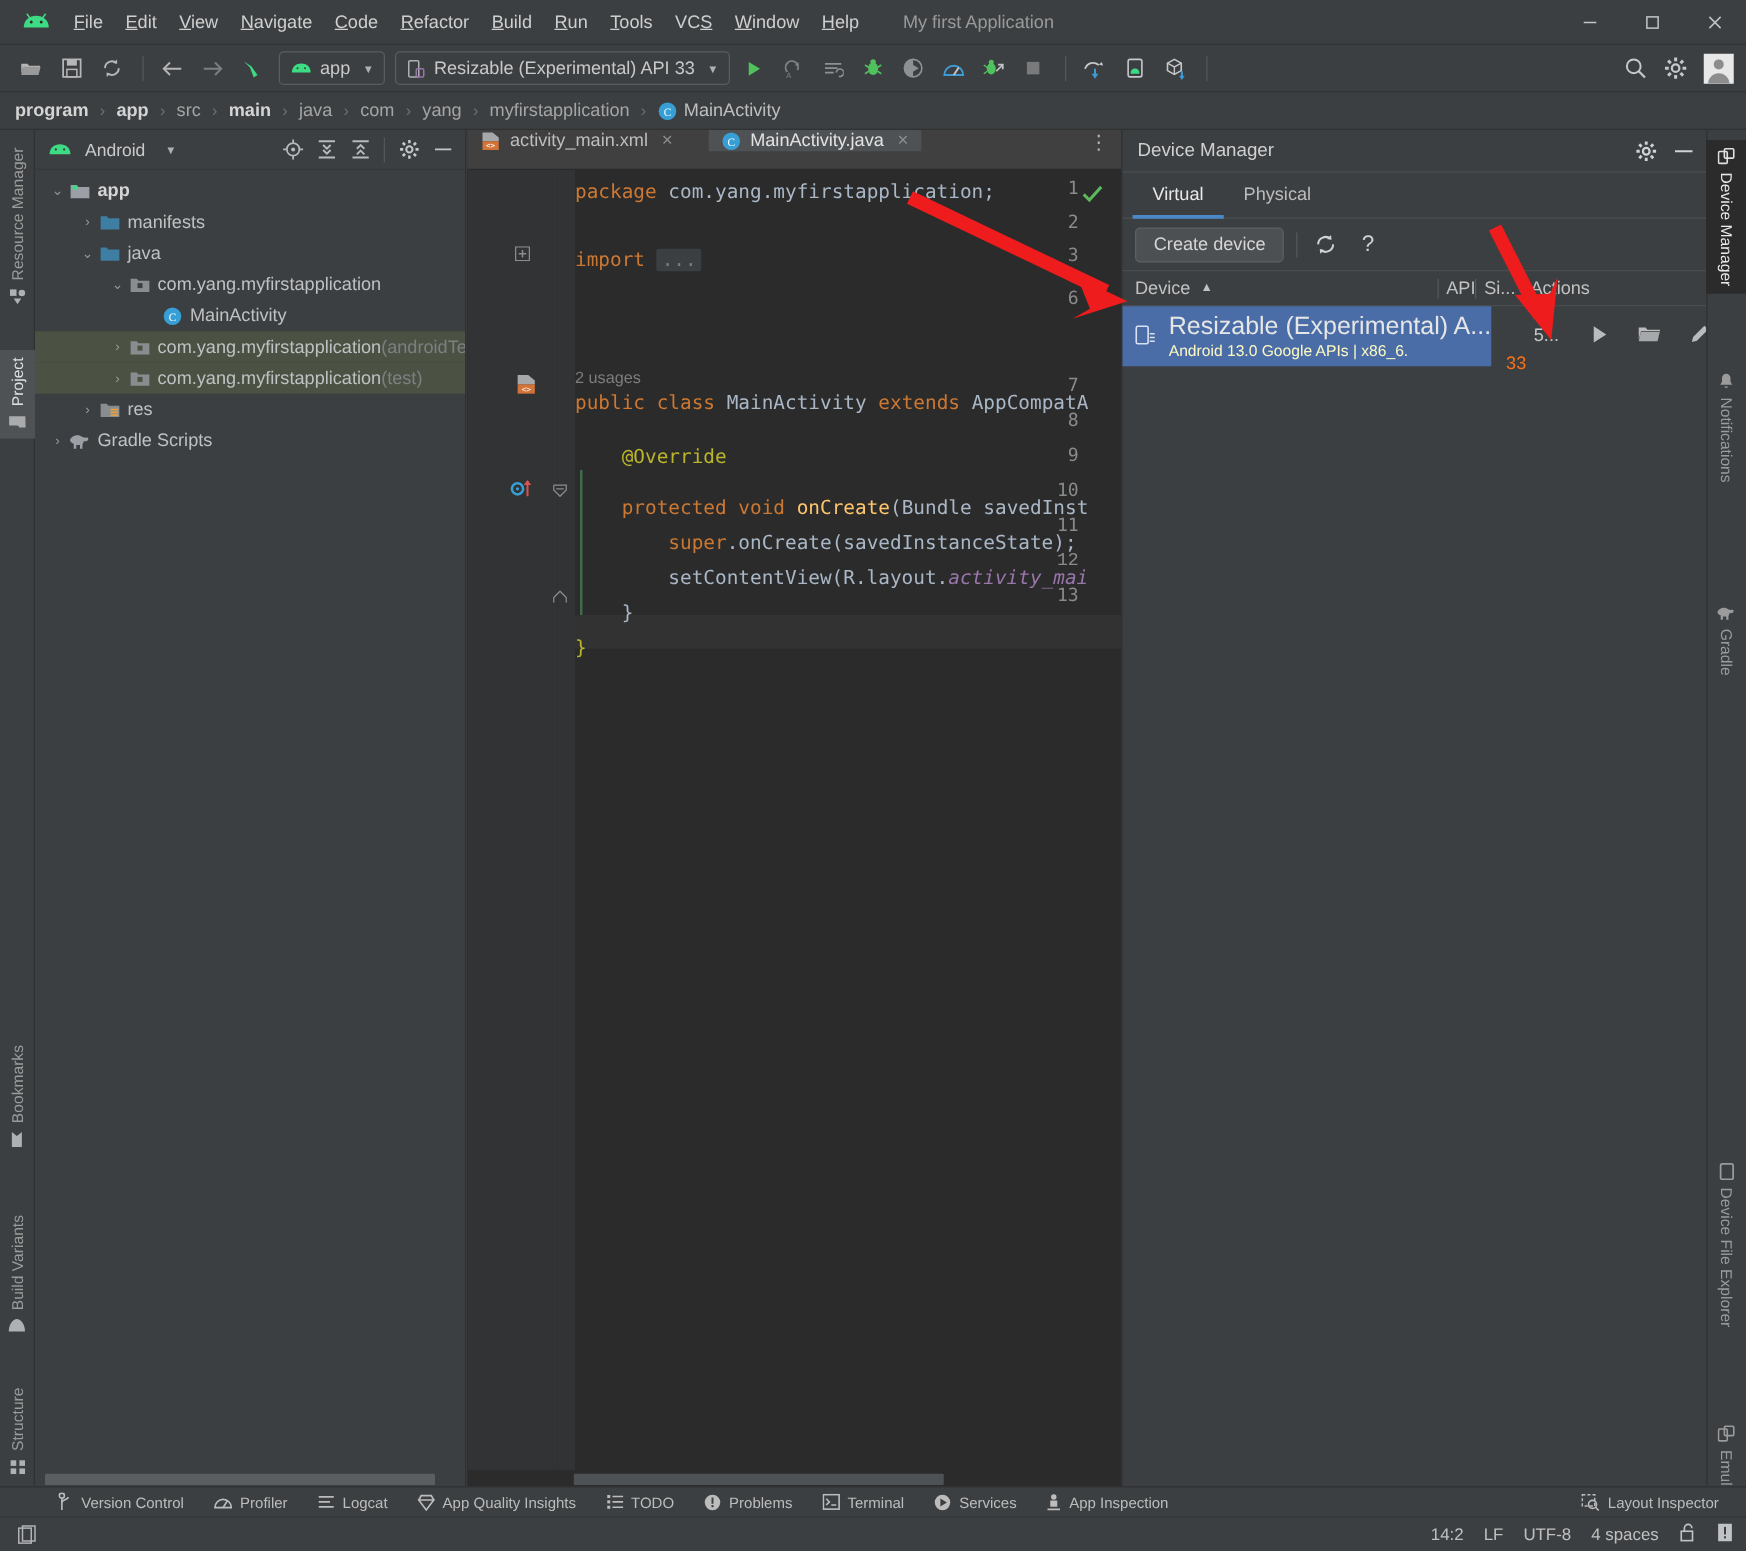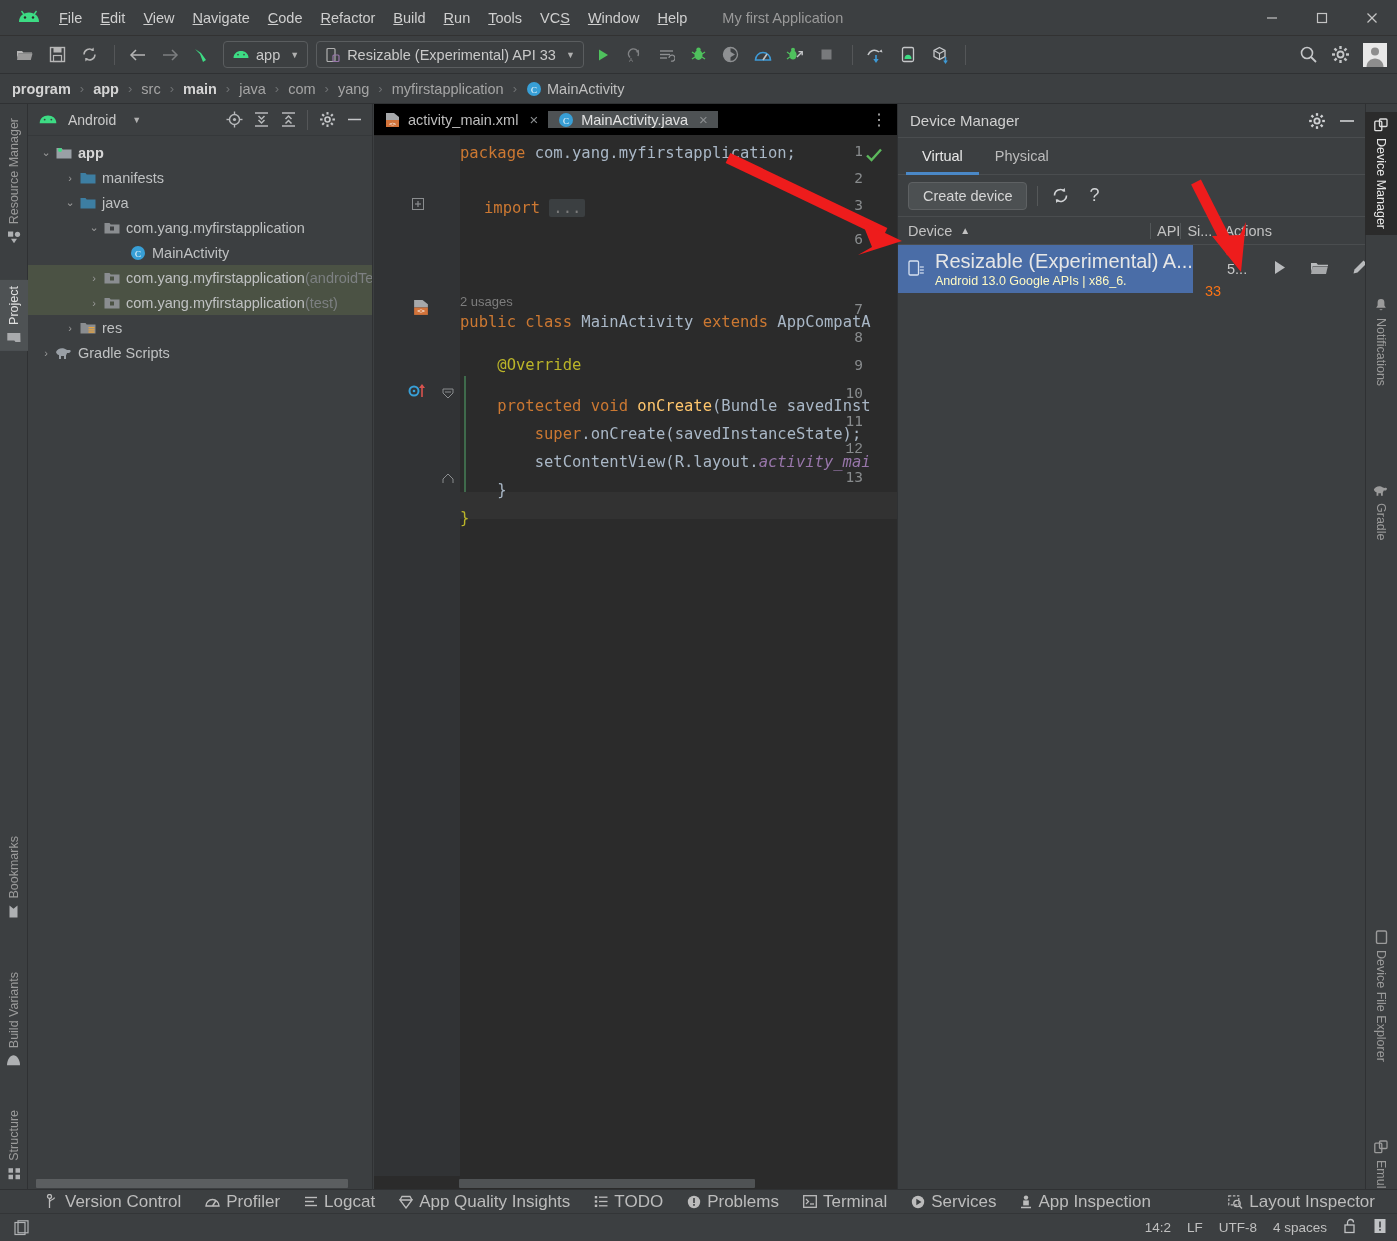"activity_main.xml" .tabbar { align-items: center -> flex-start; background: #000000 -> #404040; gap: none -> 19px }
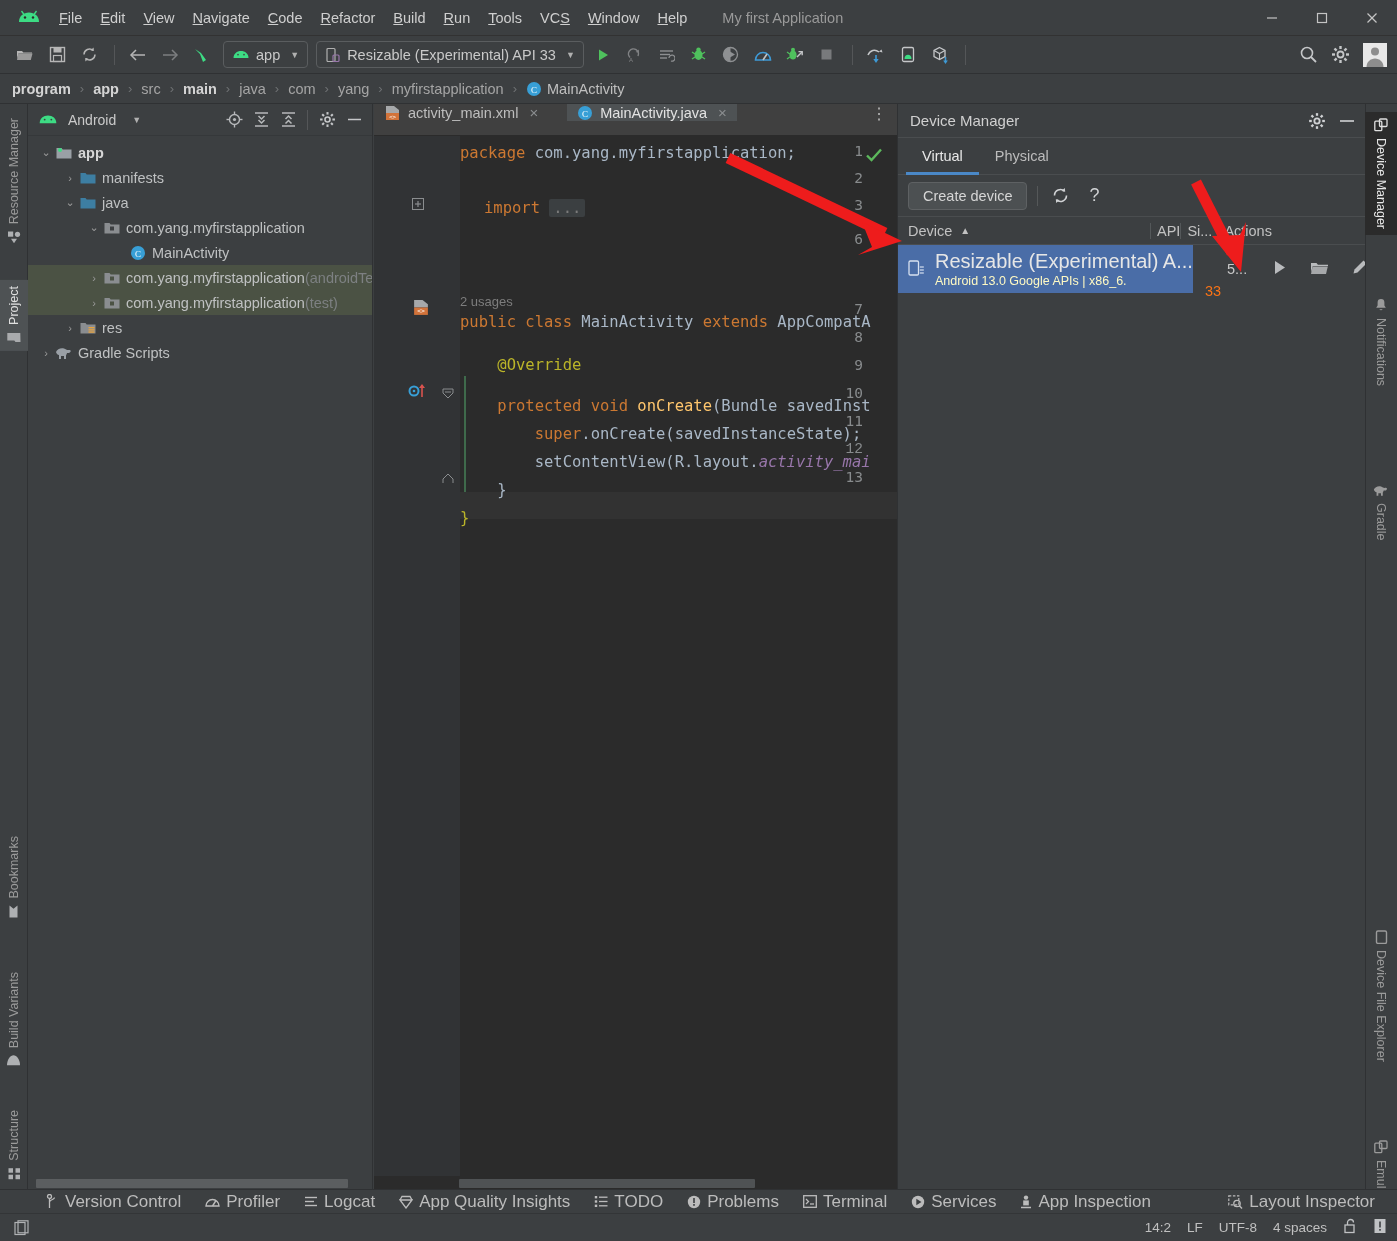"import ..." div.cl { margin-left: 24px -> none }
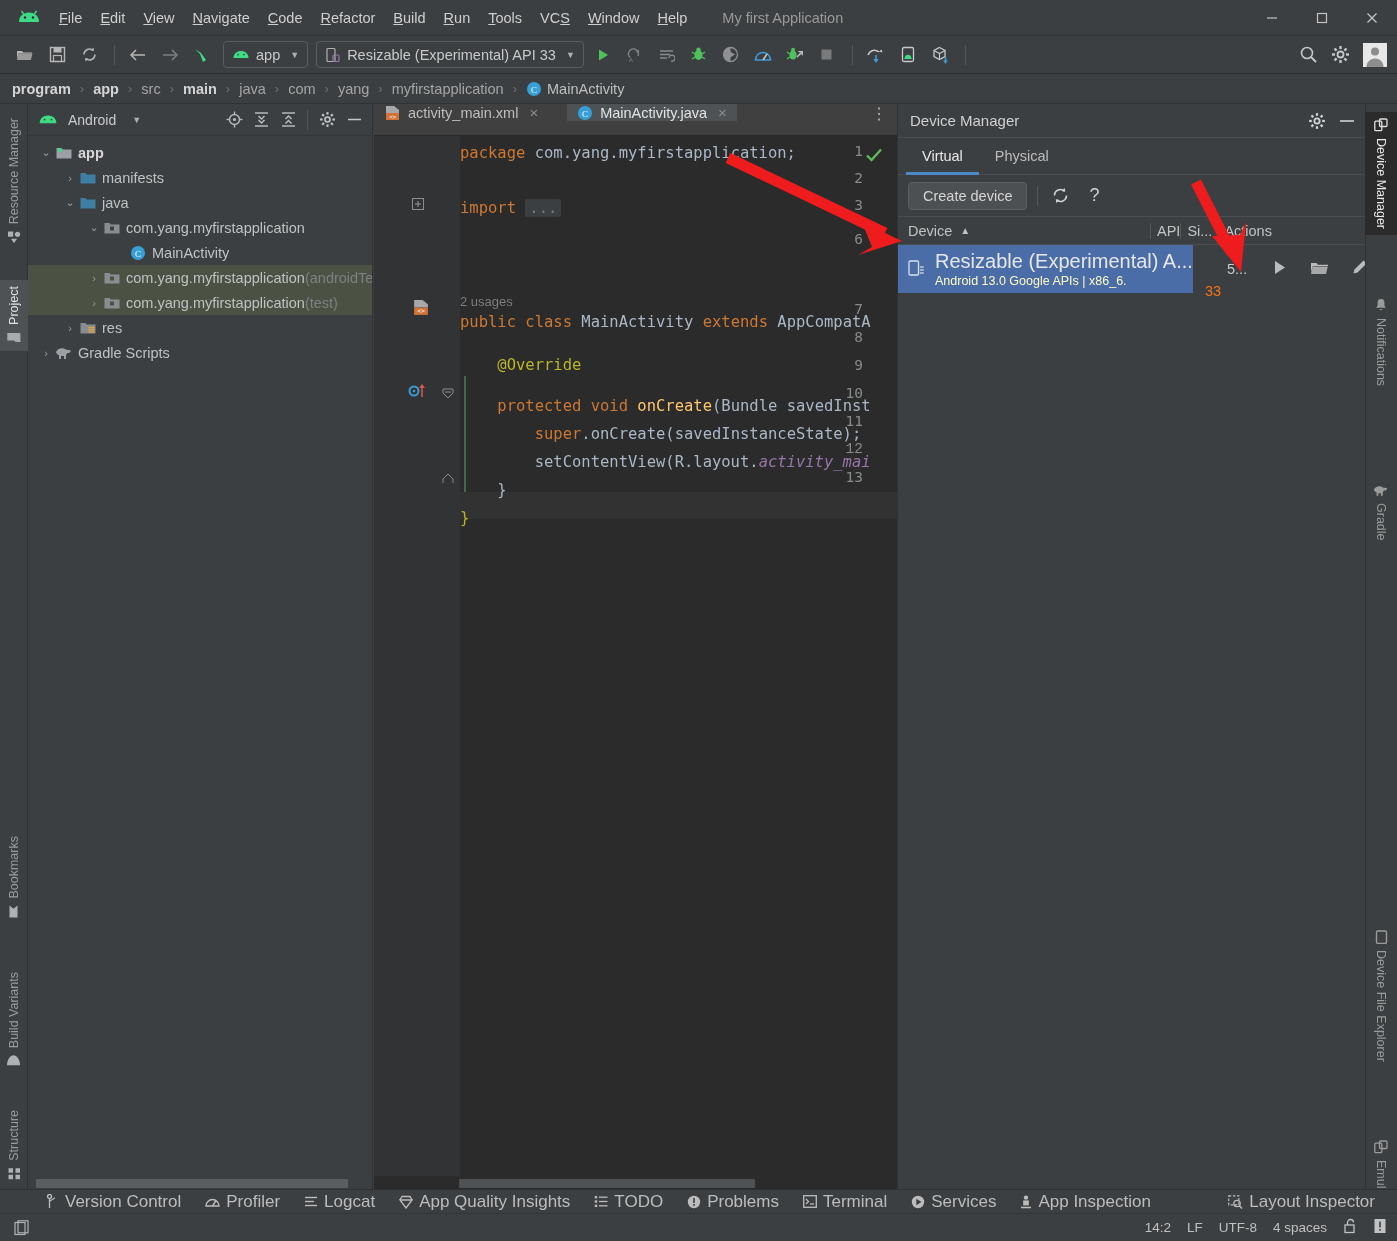"Version Control" .twb-item { font-size: 17px -> 12px }
